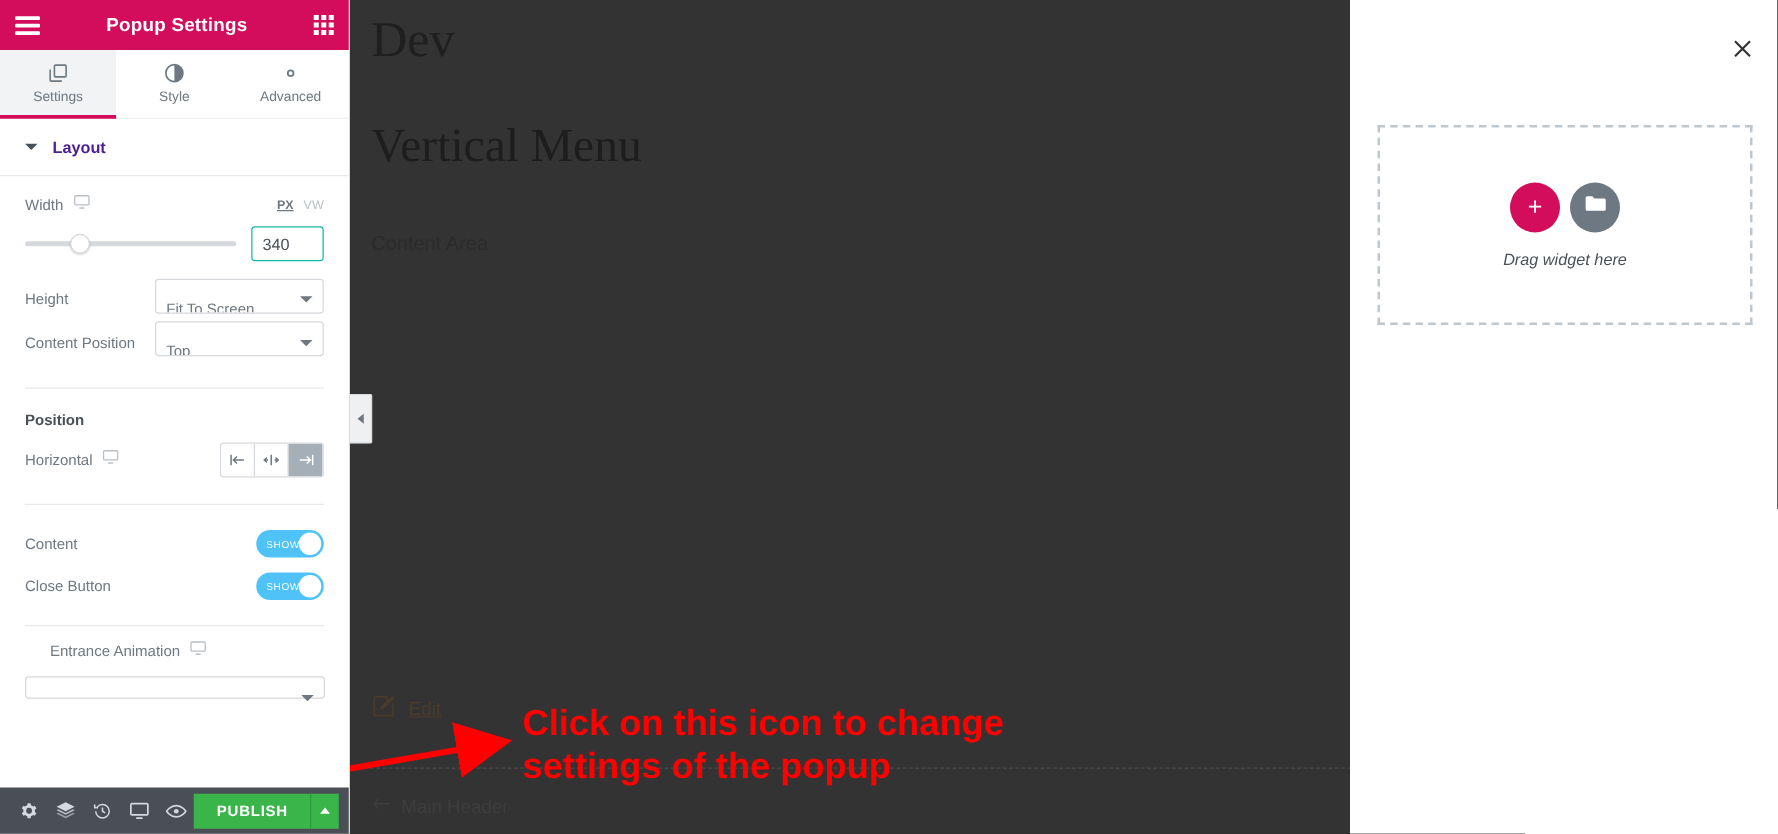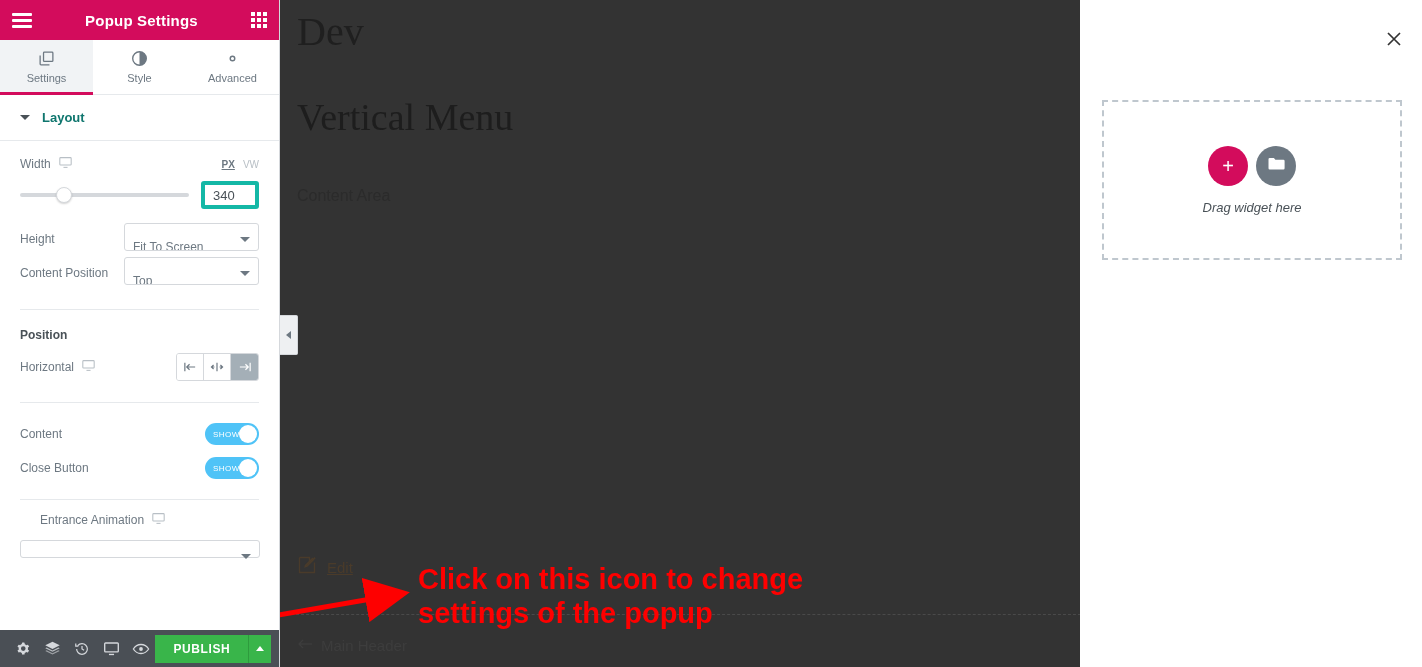"Layout" .section-head .section-title { color: #0f766e -> #4c1d95 }
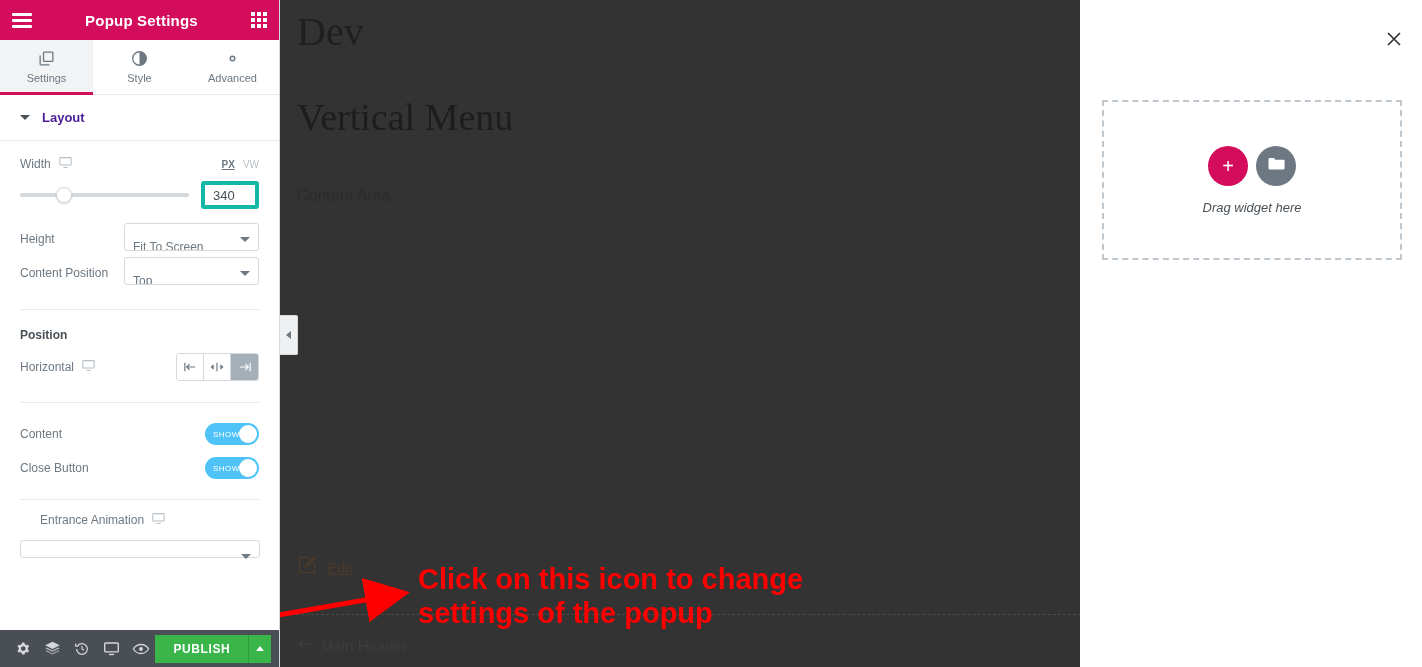"340" .num-input { border: 4px solid #14b8a6 -> 1px solid #14b8a6 }
